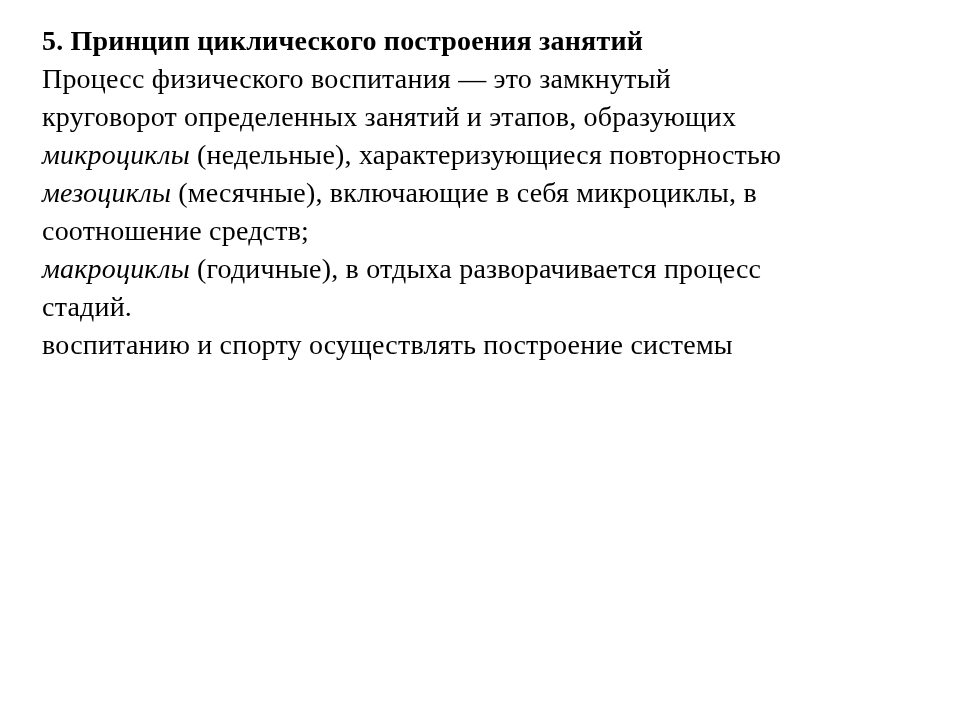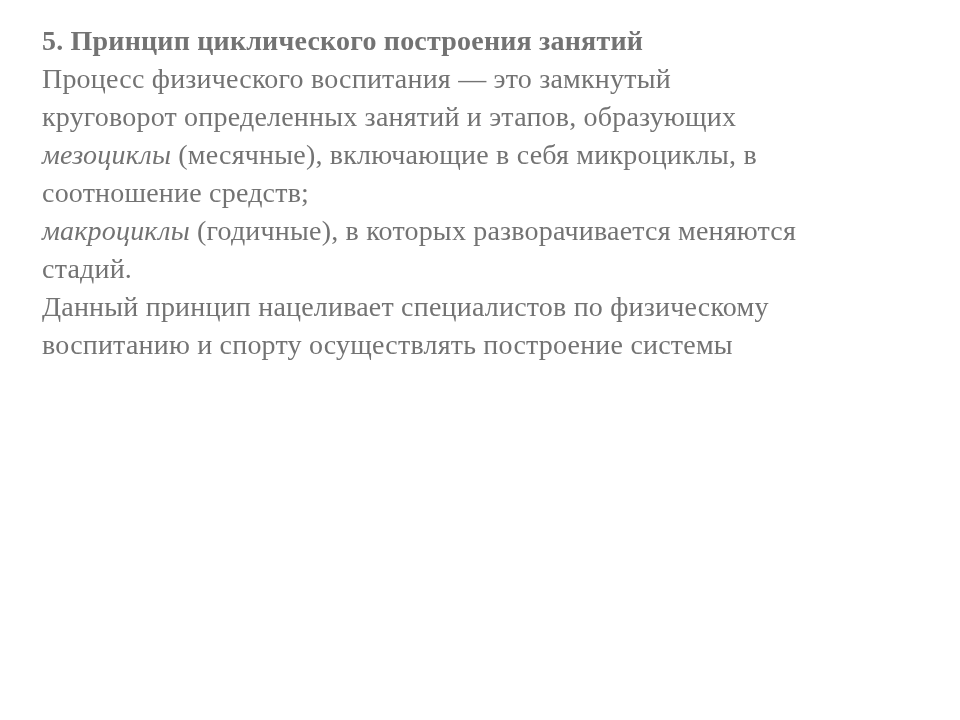"5. Принцип циклического построения" .slide { color: #737373 -> #000000 }
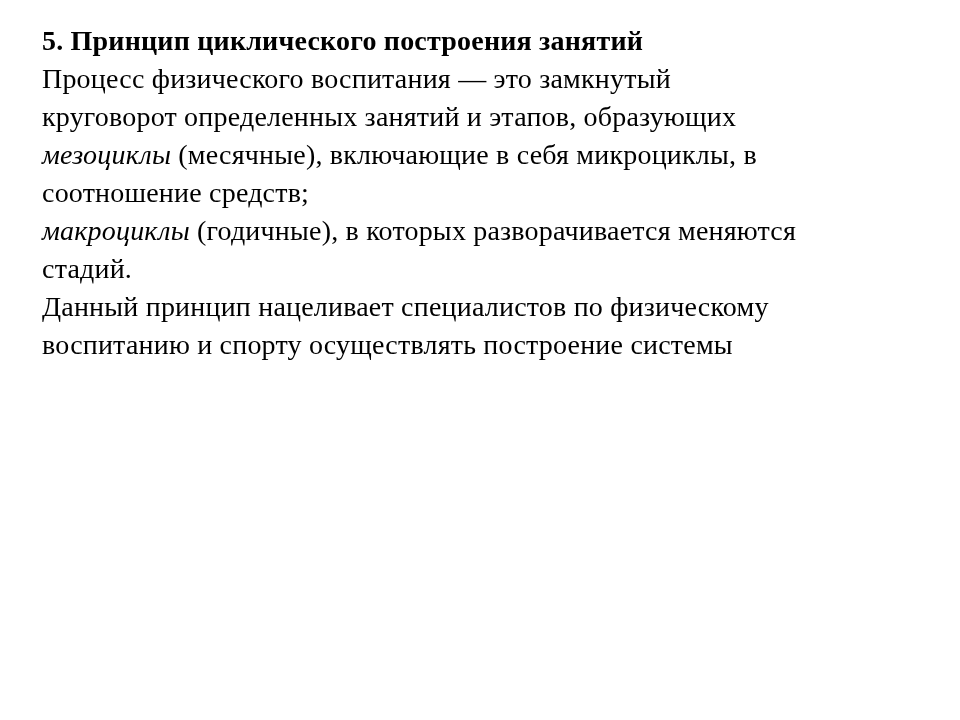"микроциклы (недельные)," div.line { html: none -> <div><span>микроциклы</span><span> (недельные), характеризующиеся повторностью</span></div> }
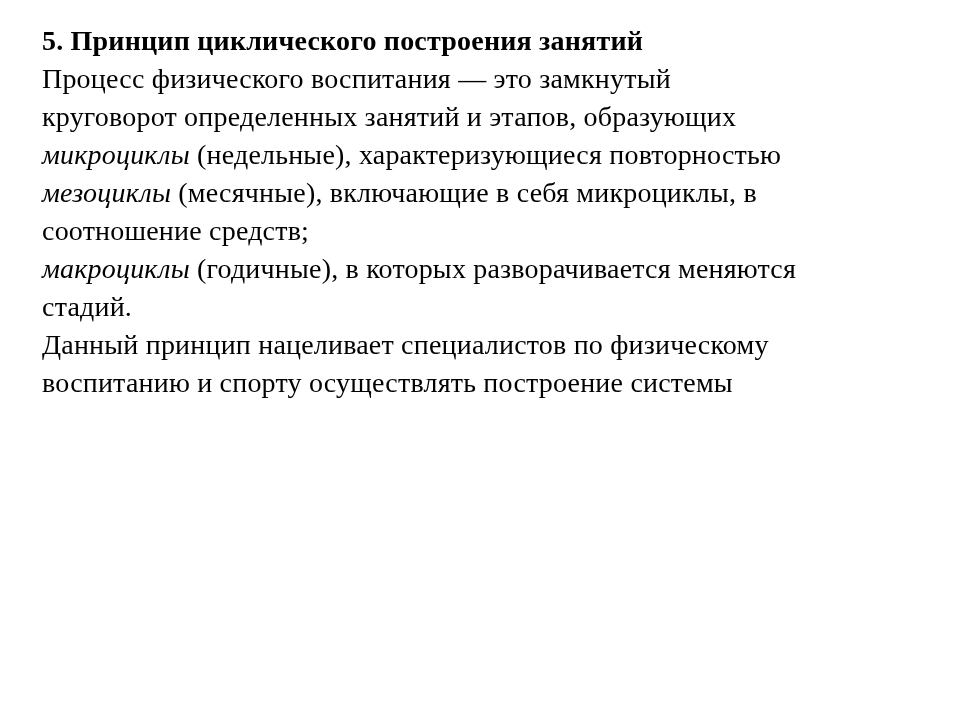"(годичные), в которых разворачивается" span.run { text: которых разворачивается меняются -> отдыха разворачивается процесс }
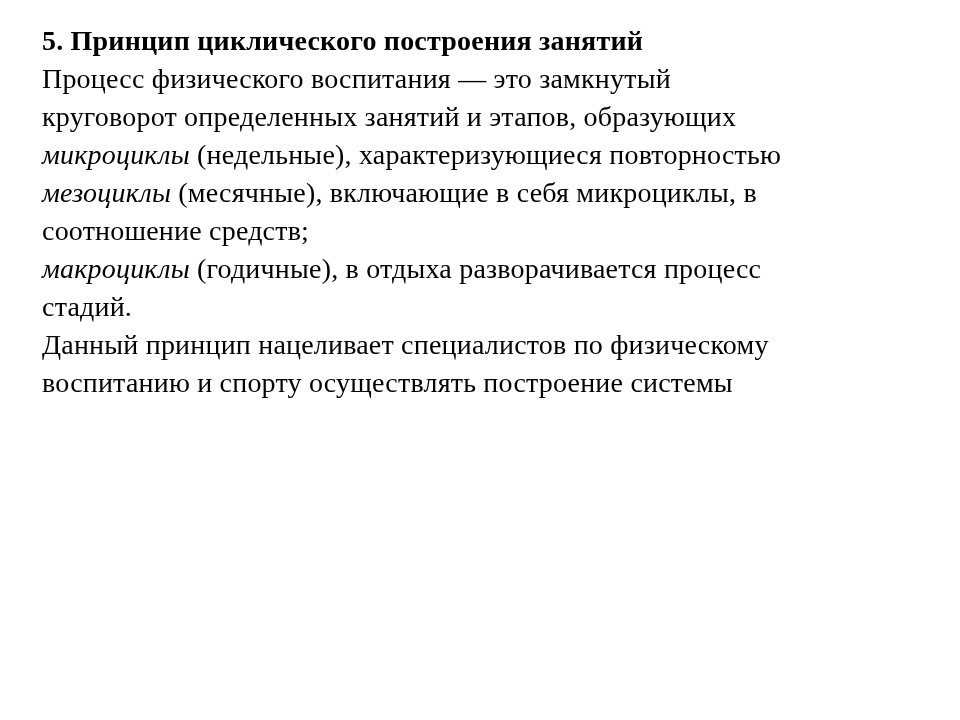"Данный принцип нацеливает специалистов" div.line { html: <div><span>Данный принцип нацеливает специалистов по физическому</span></div> -> none }
